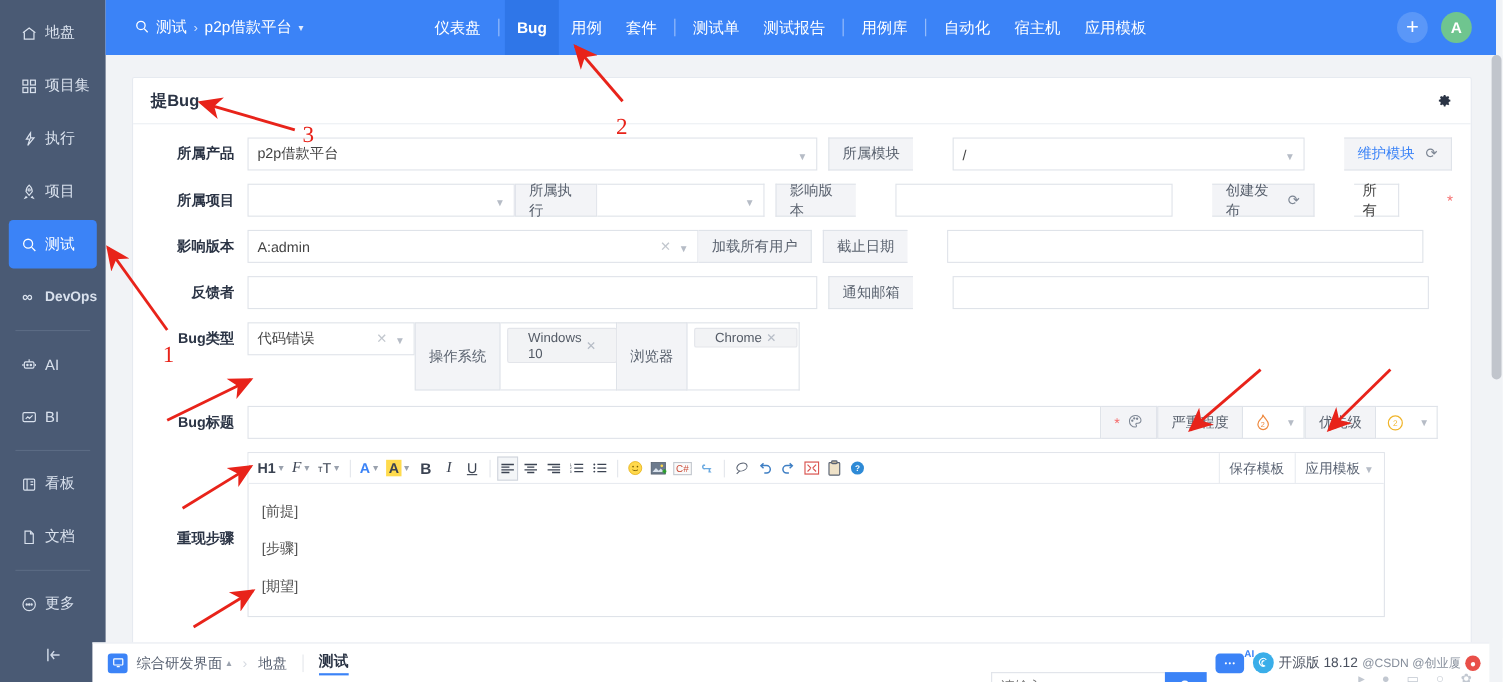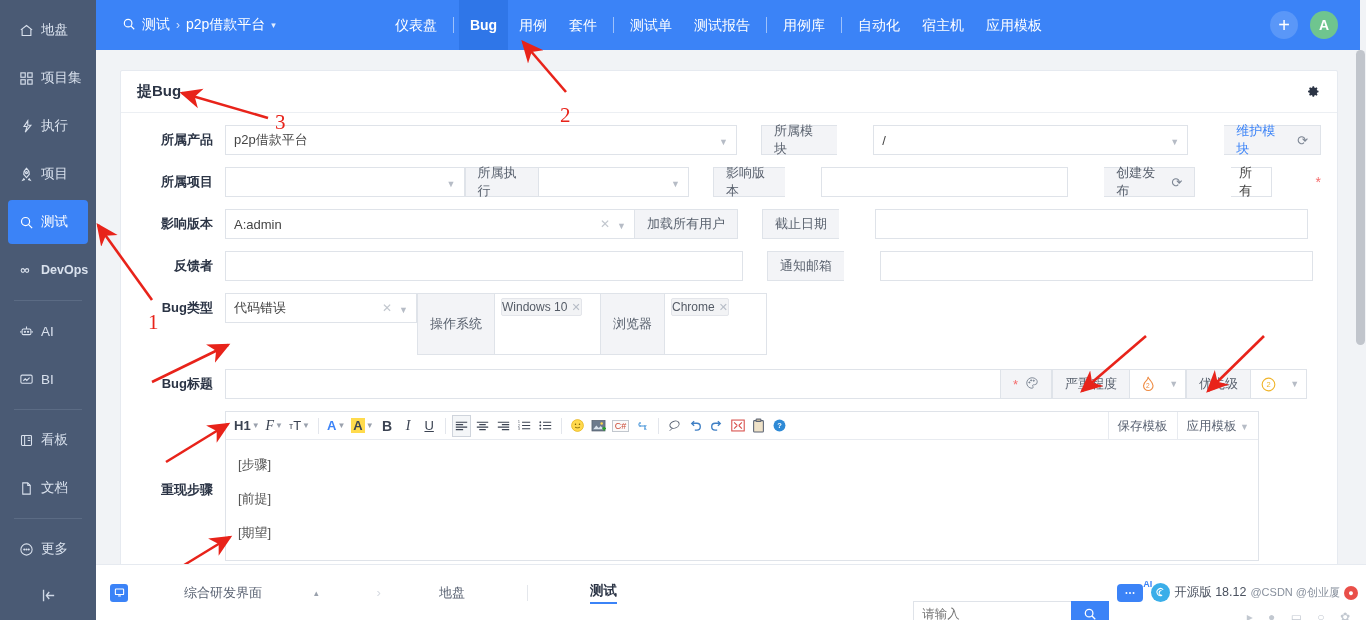"所属模块" .right-col { margin-left: 24px -> 10px }
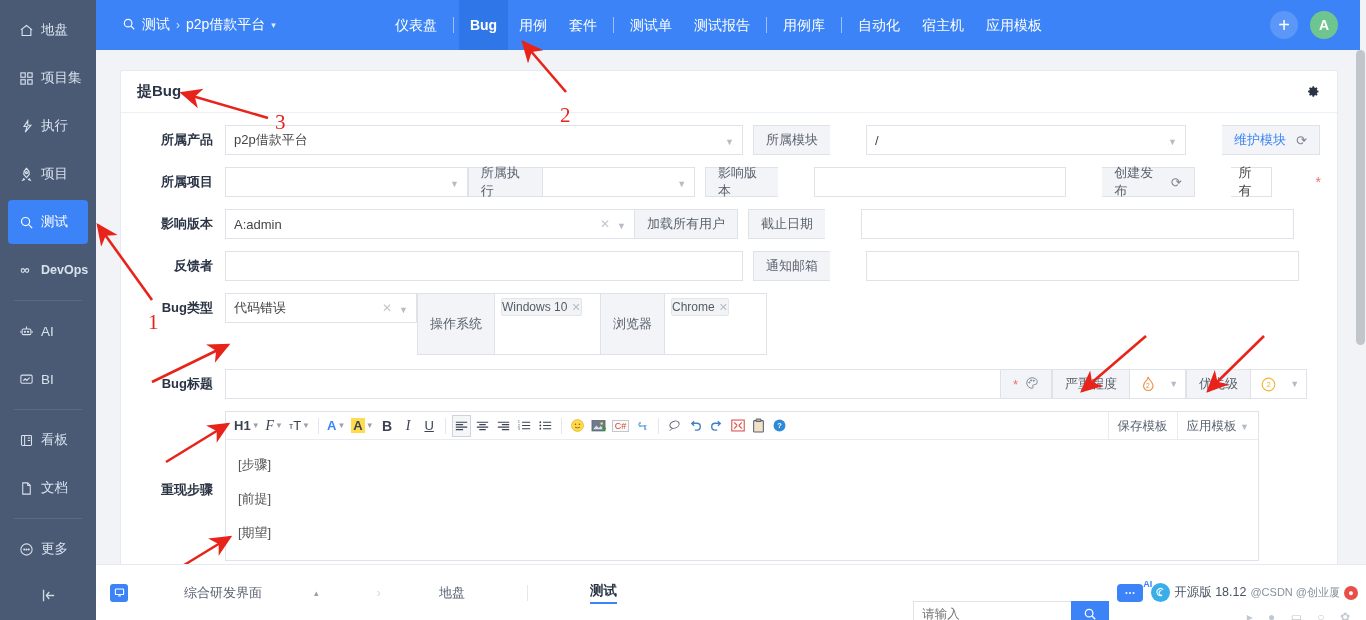"代码错误" div.ctl { width: 192px -> 152px }
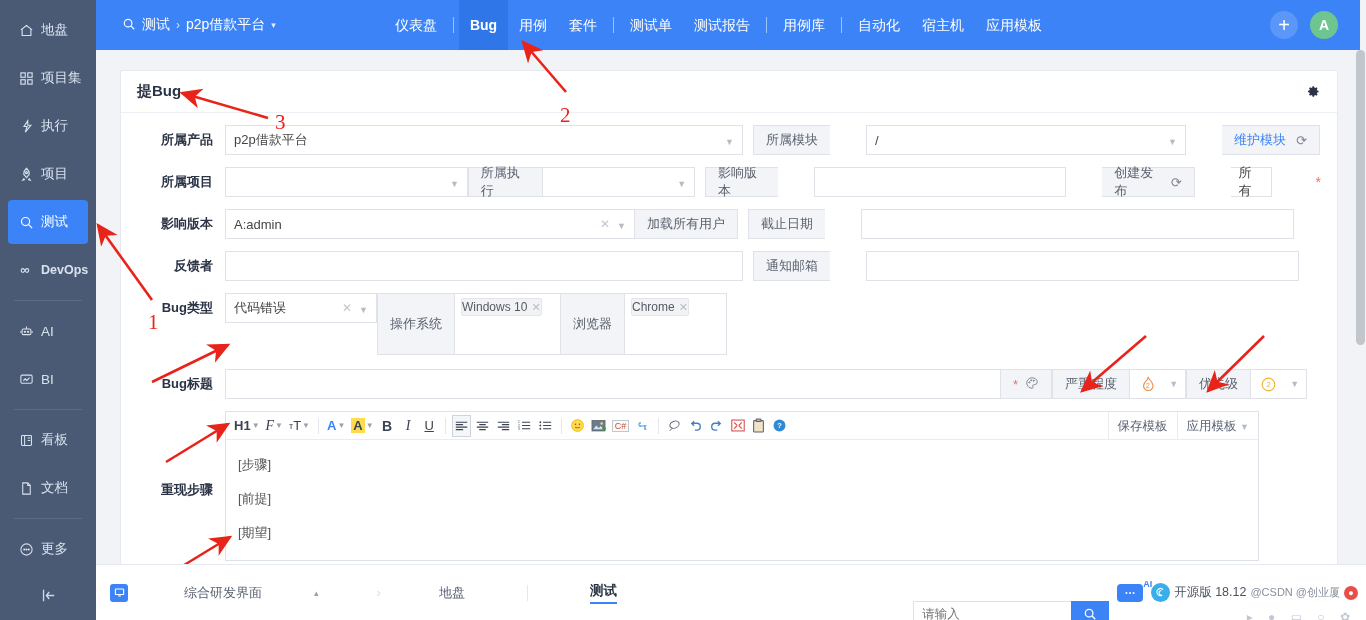"Windows 10" .tag { padding: 1px 0 -> 1px 18px }
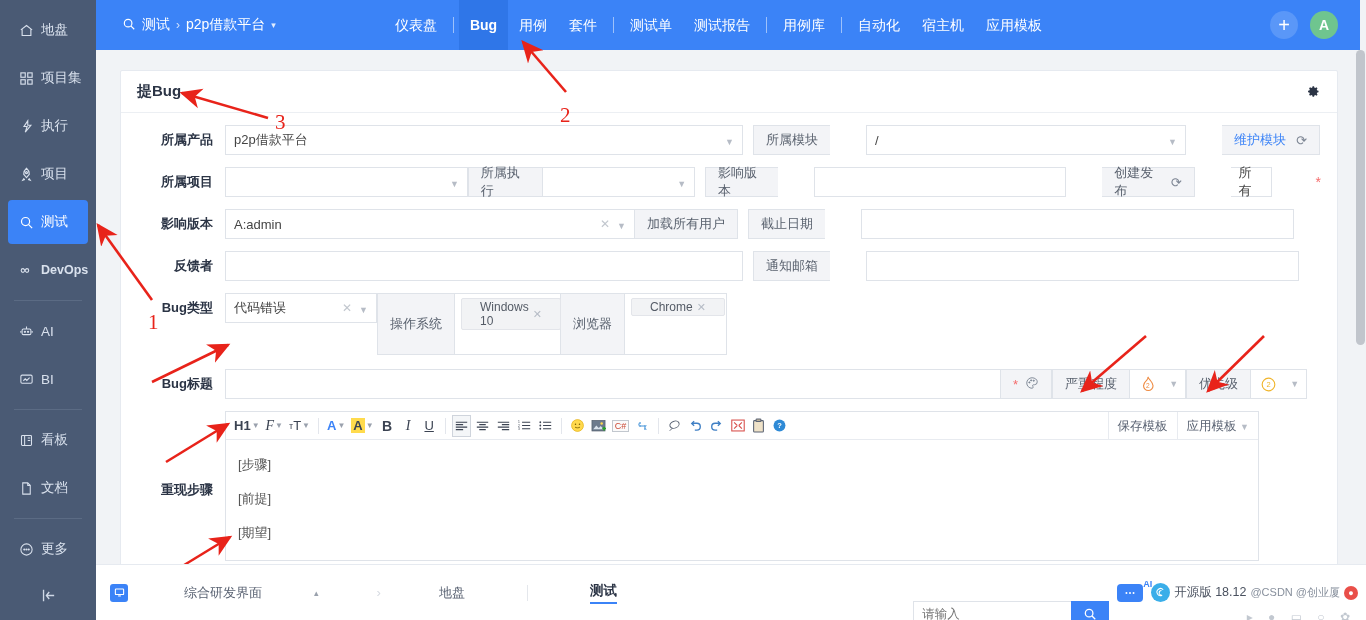"[步骤]" div { order: before "[前提]" -> after "[前提]" }
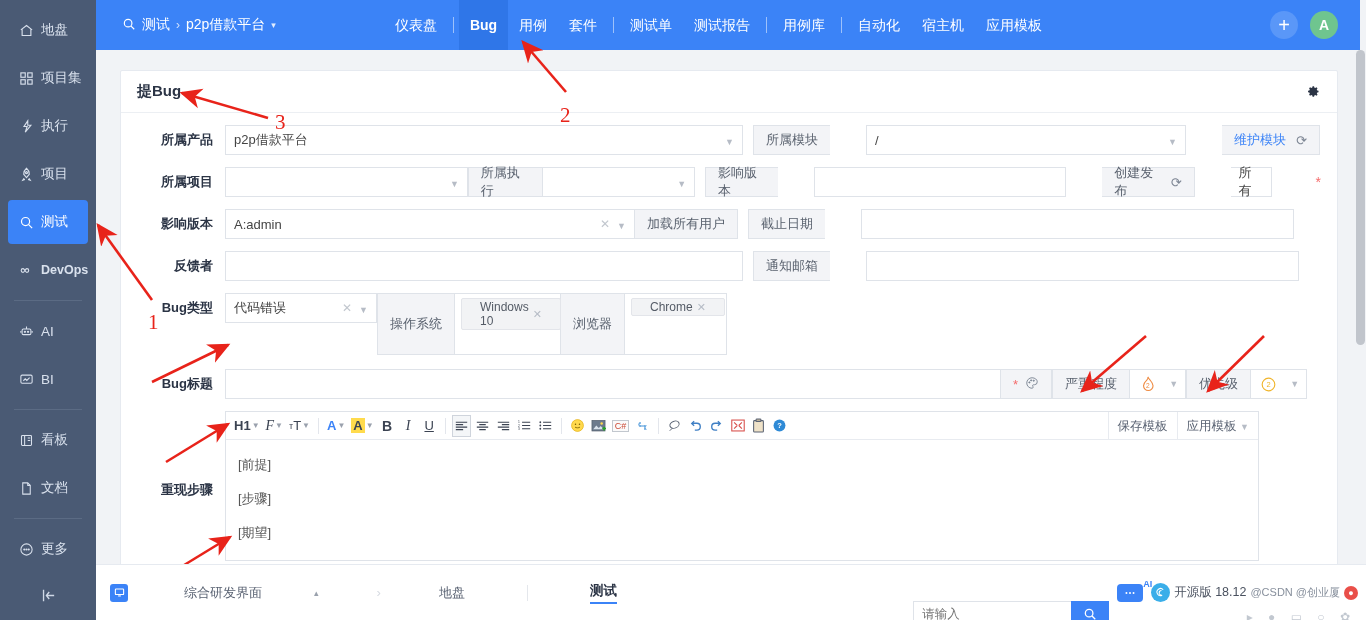"综合研发界面" .taskbar { gap: 48px -> none; height: 56px -> 36px; left: 96px -> 84px }
